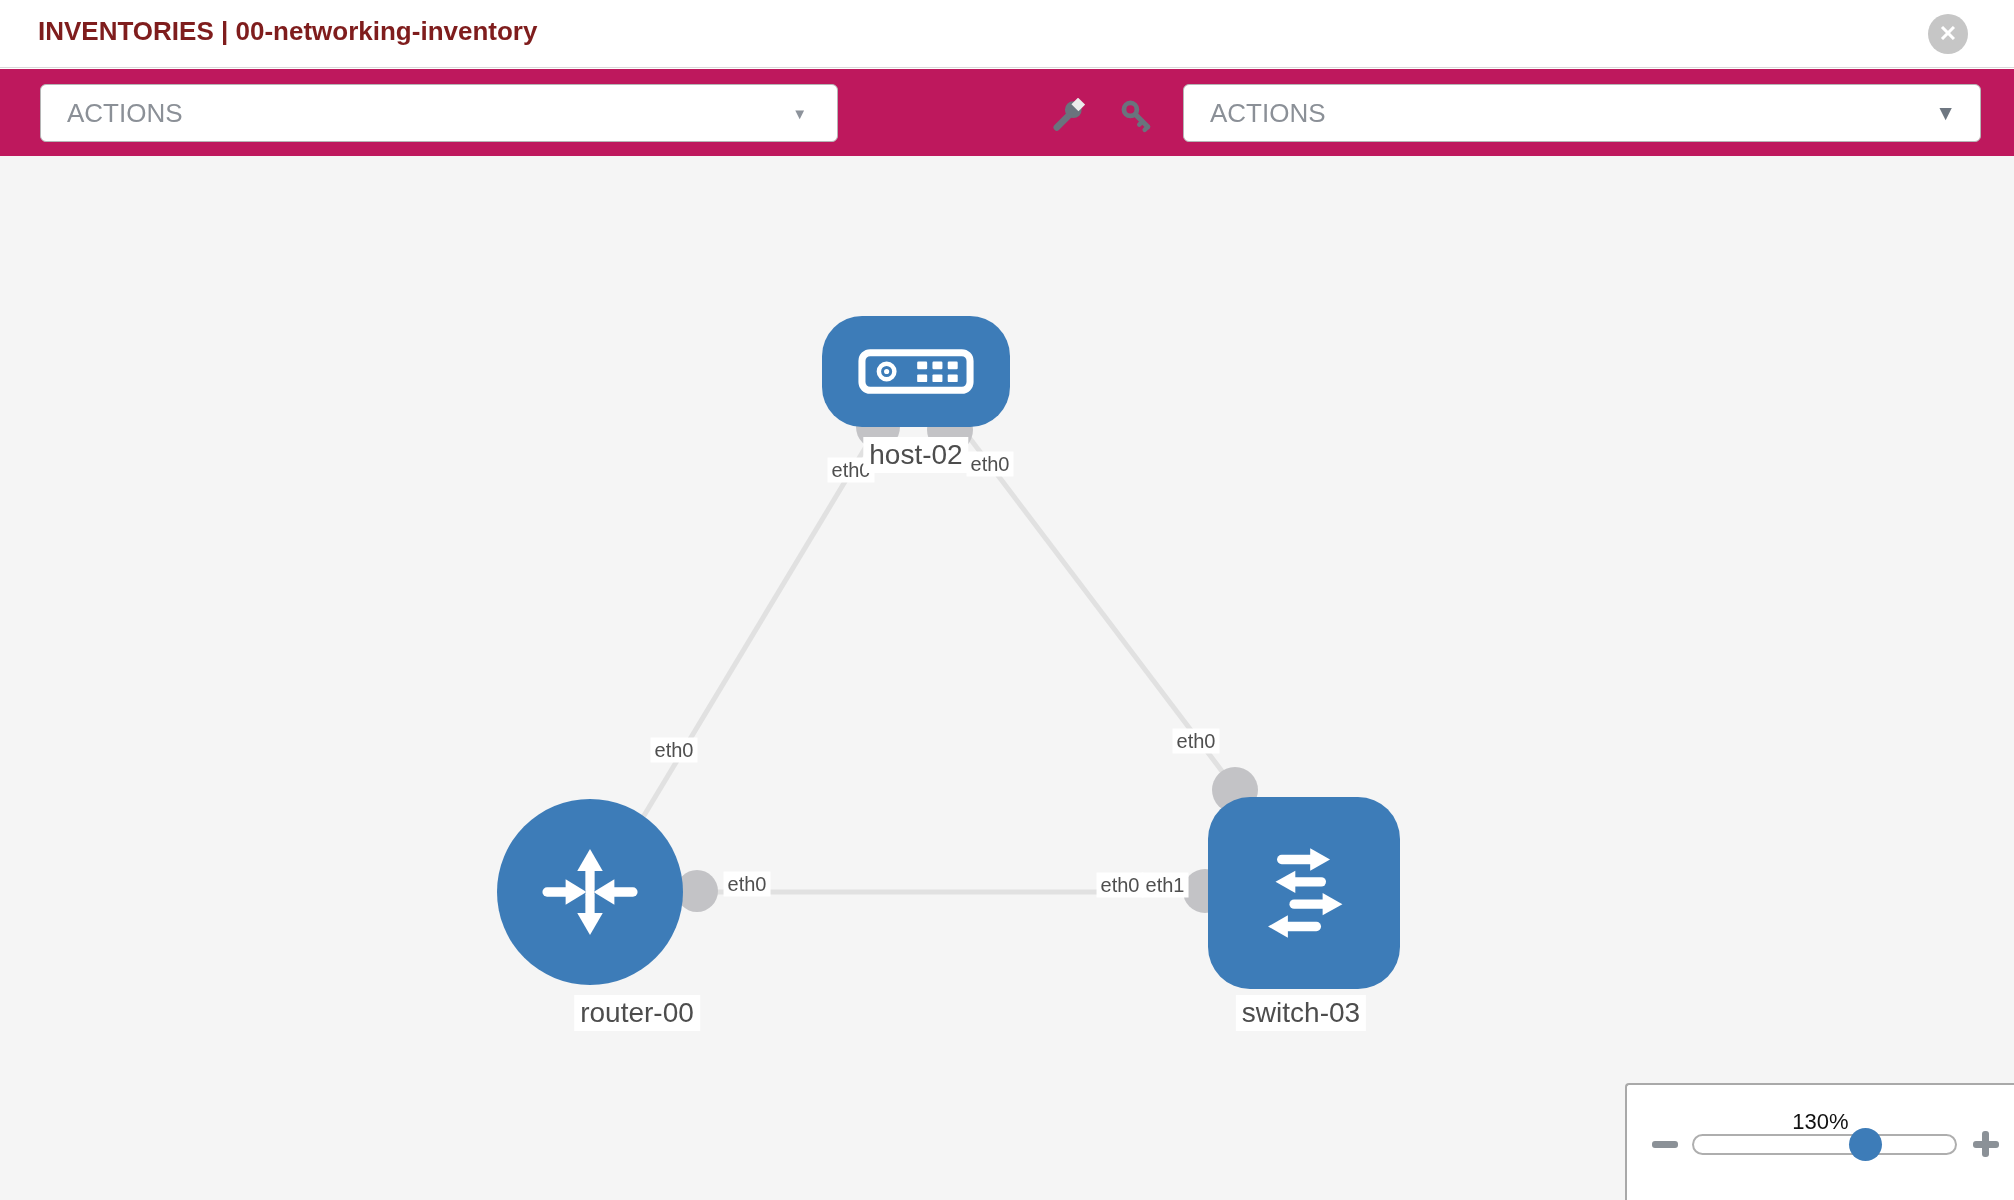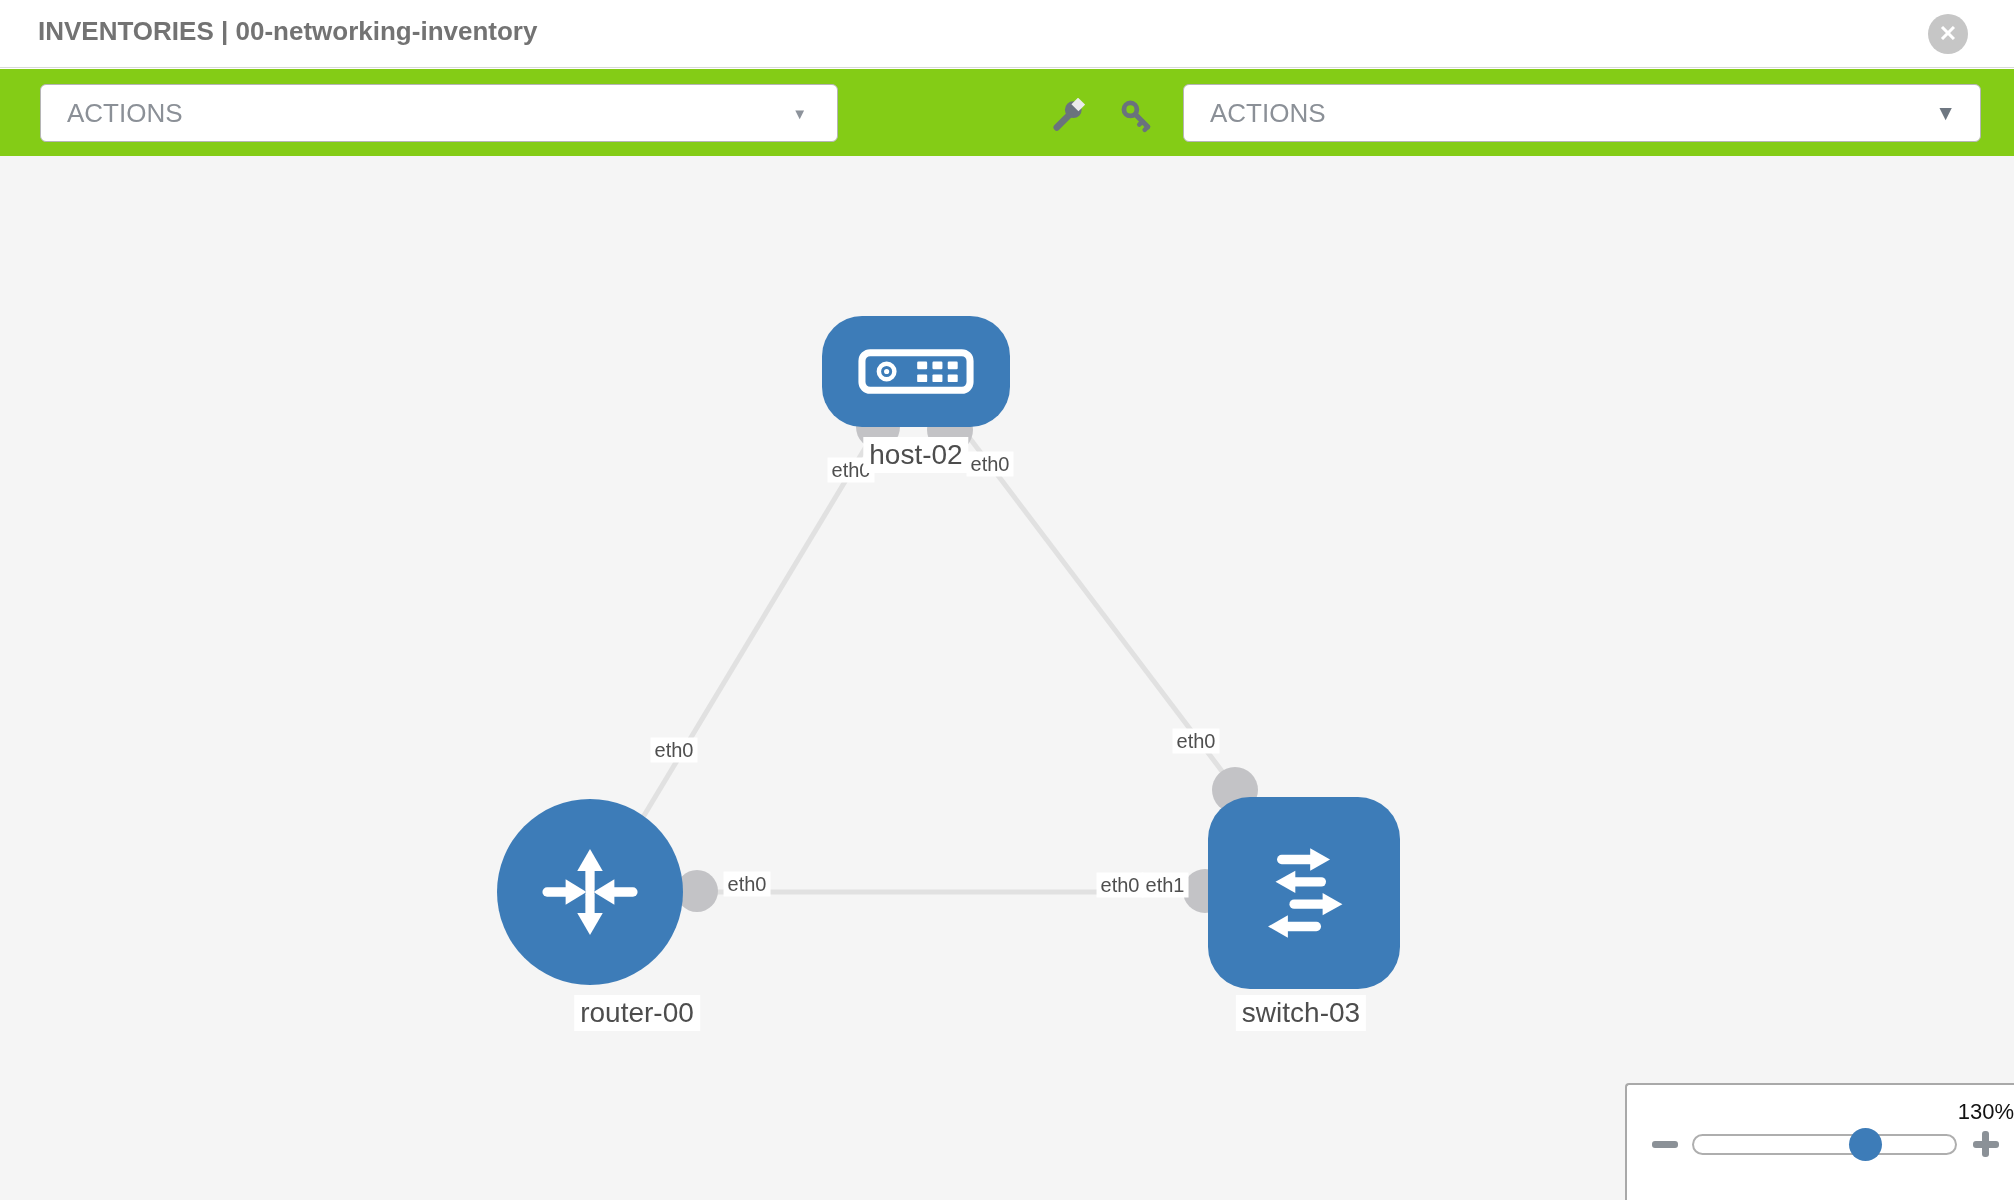"INVENTORIES | 00-networking-inventory" .page-title { color: #737373 -> #7f1d1d }
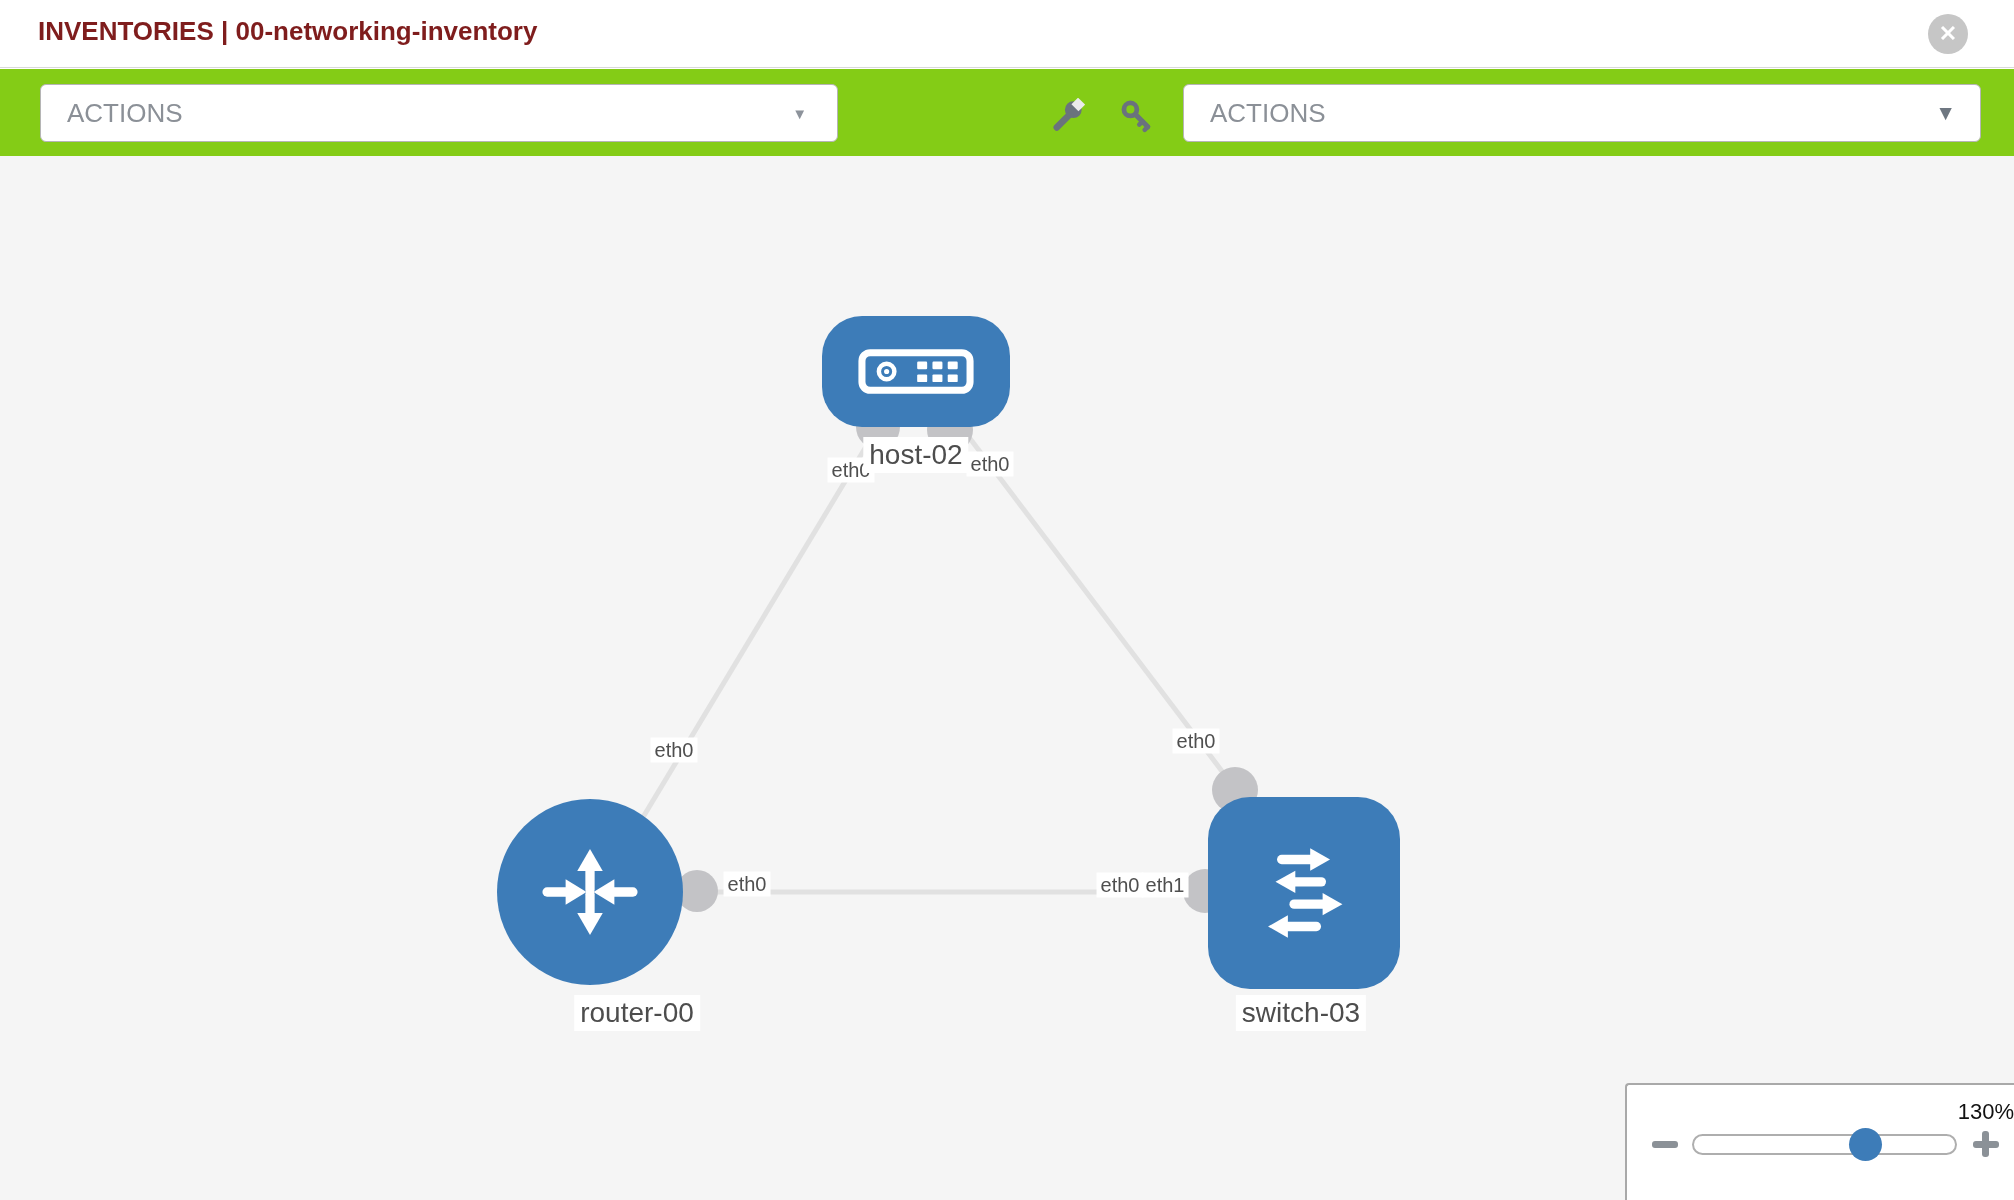"ACTIONS" .toolbar { background: #84cc16 -> #be185d }
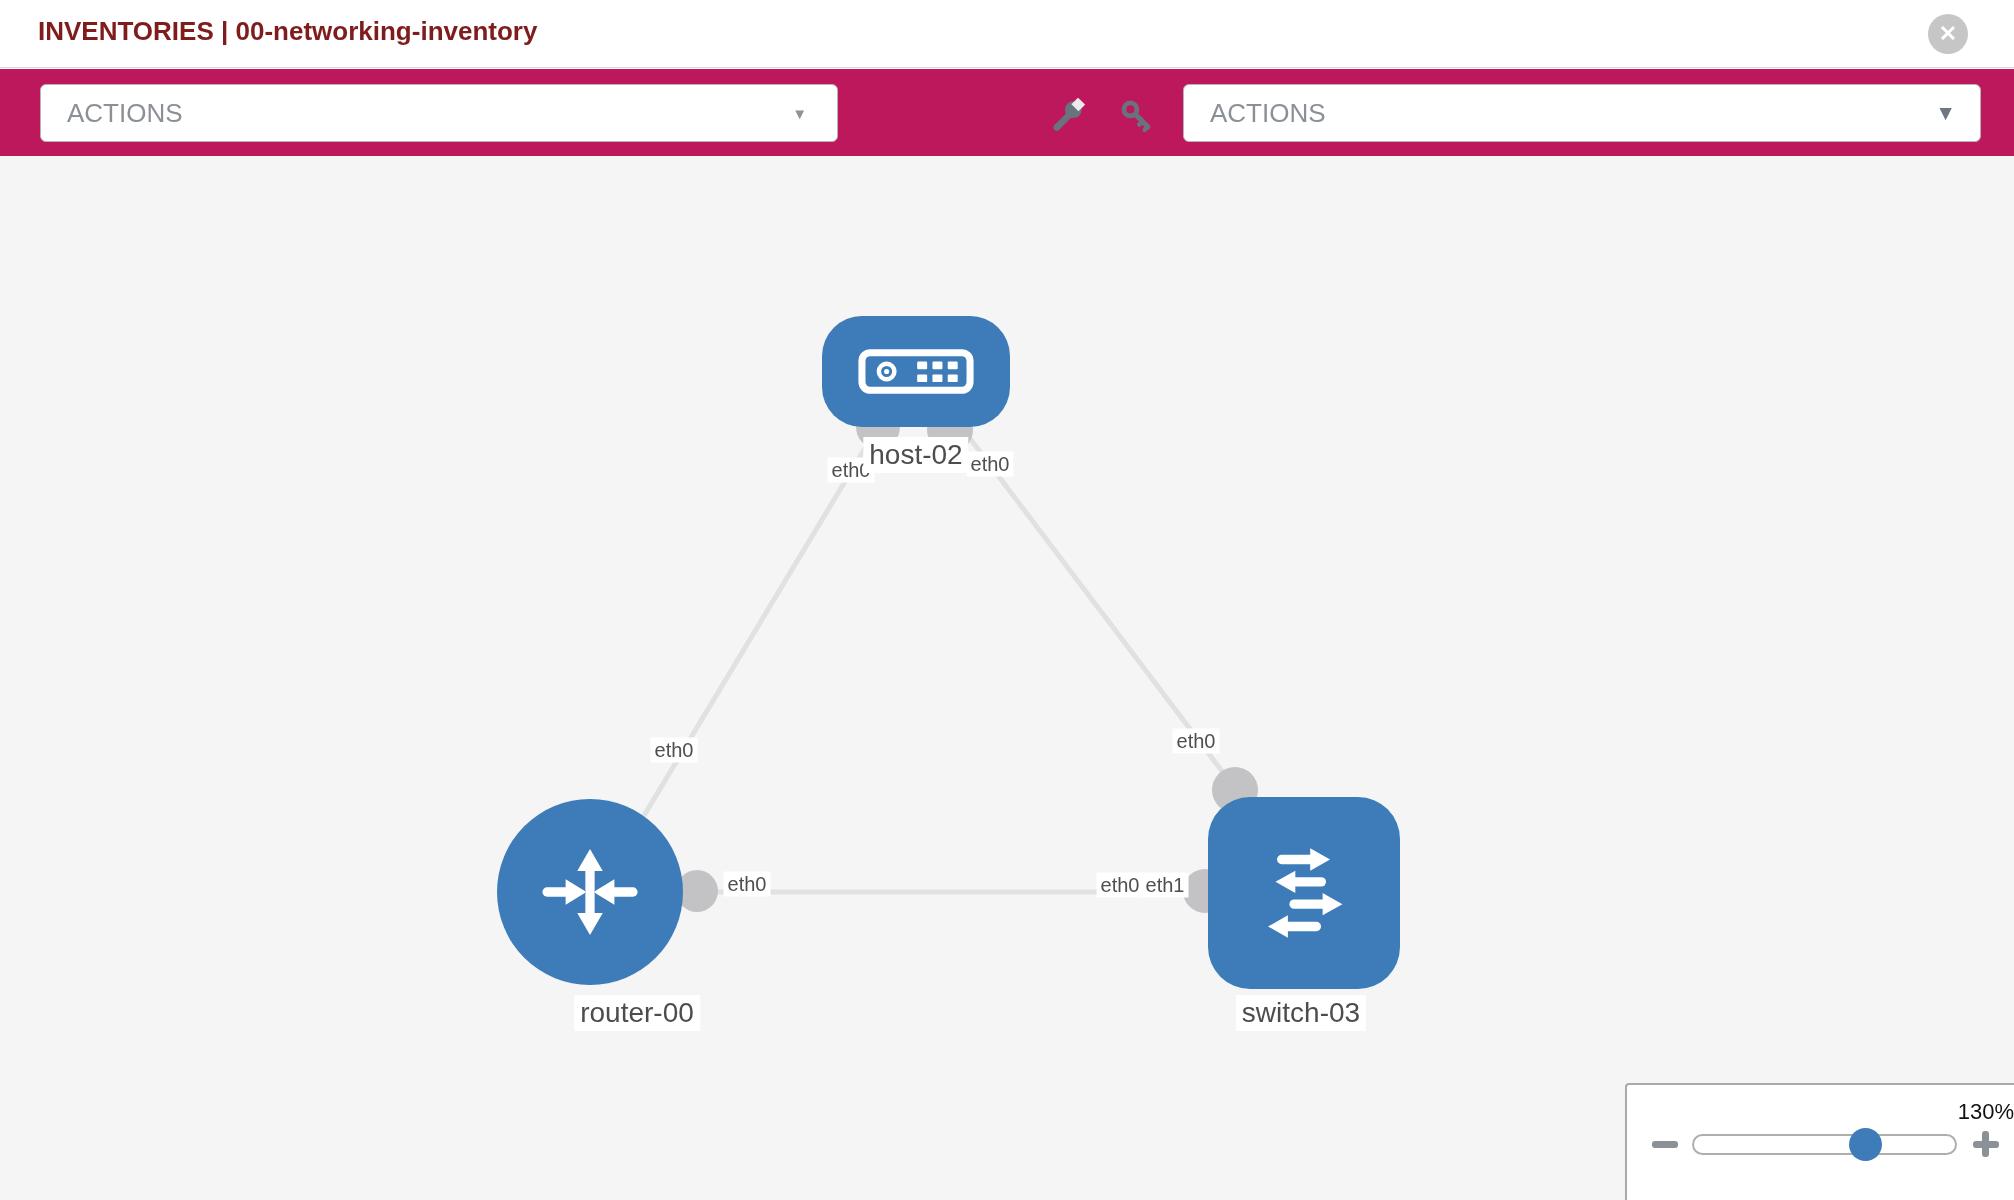"130%" .zoom-level { text-align: right -> center; top: 14px -> 24px }
